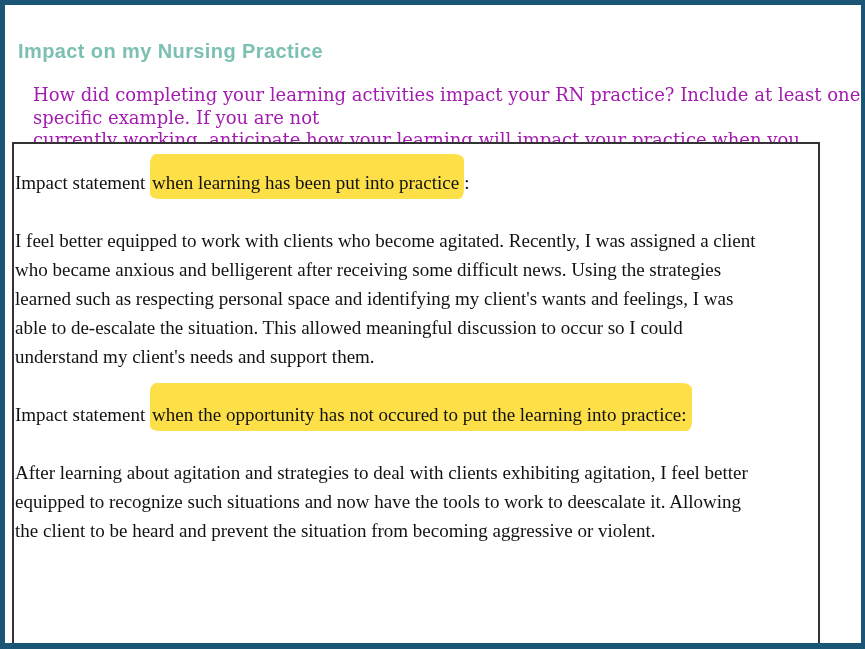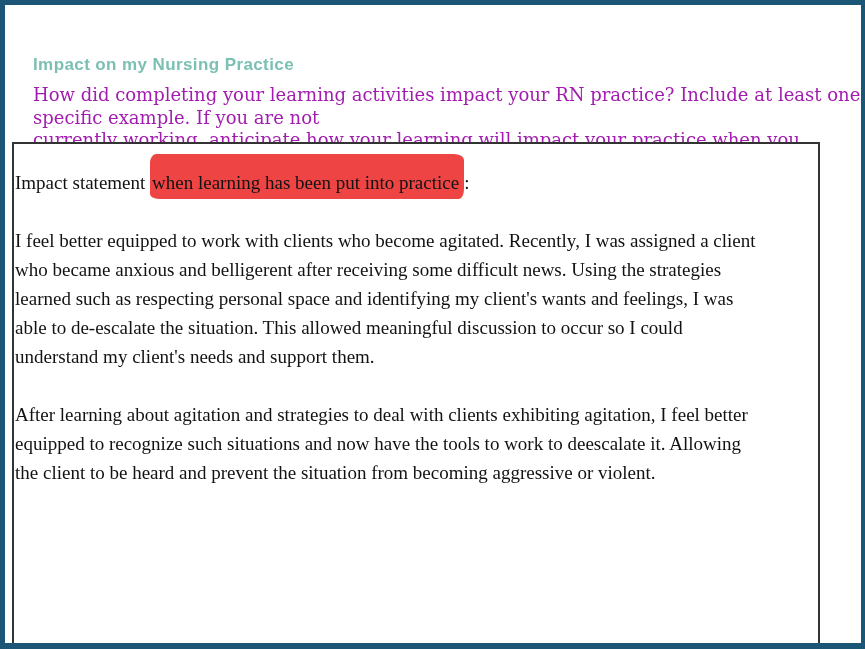"Impact on my Nursing Practice" .section-title { font-size: 17px -> 20px; margin: 16px -> 1px }
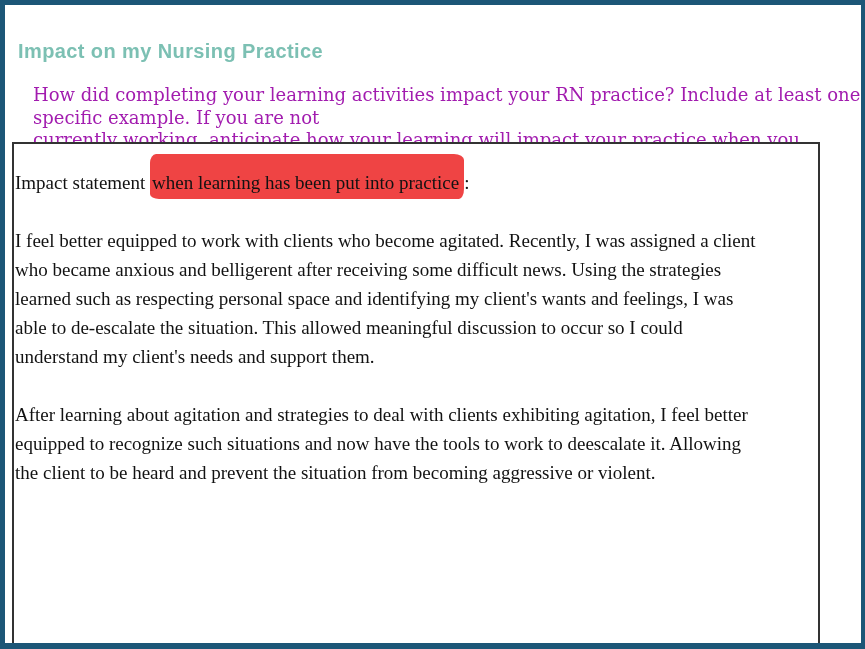"when learning has been put" .hl { background: #ef4444 -> #fde047 }
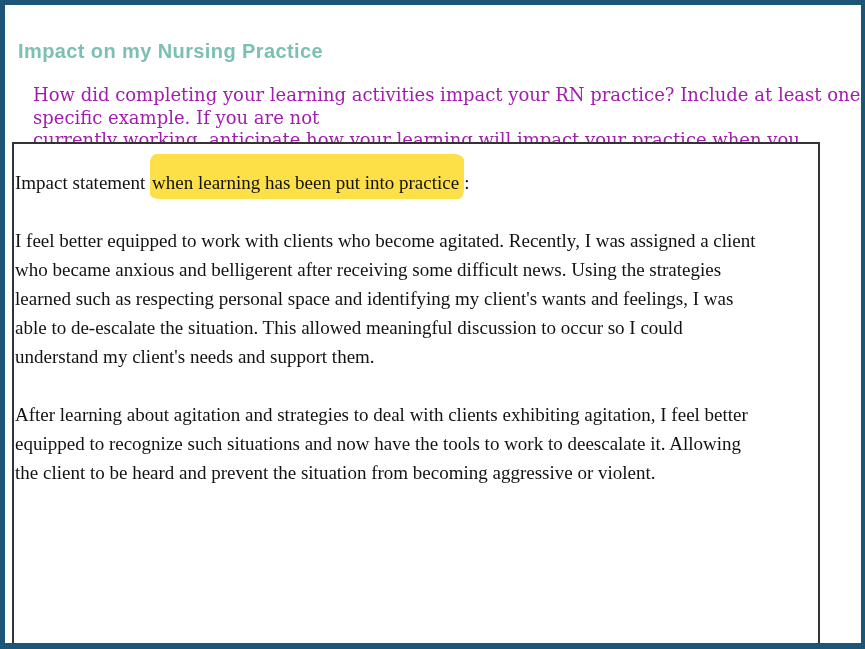"Impact statement when the opportunity" div.stmt { html: none -> <div><span>Impact statement </span><span>when the opportunity has not occured to put the learning into practice:</span></div> }
